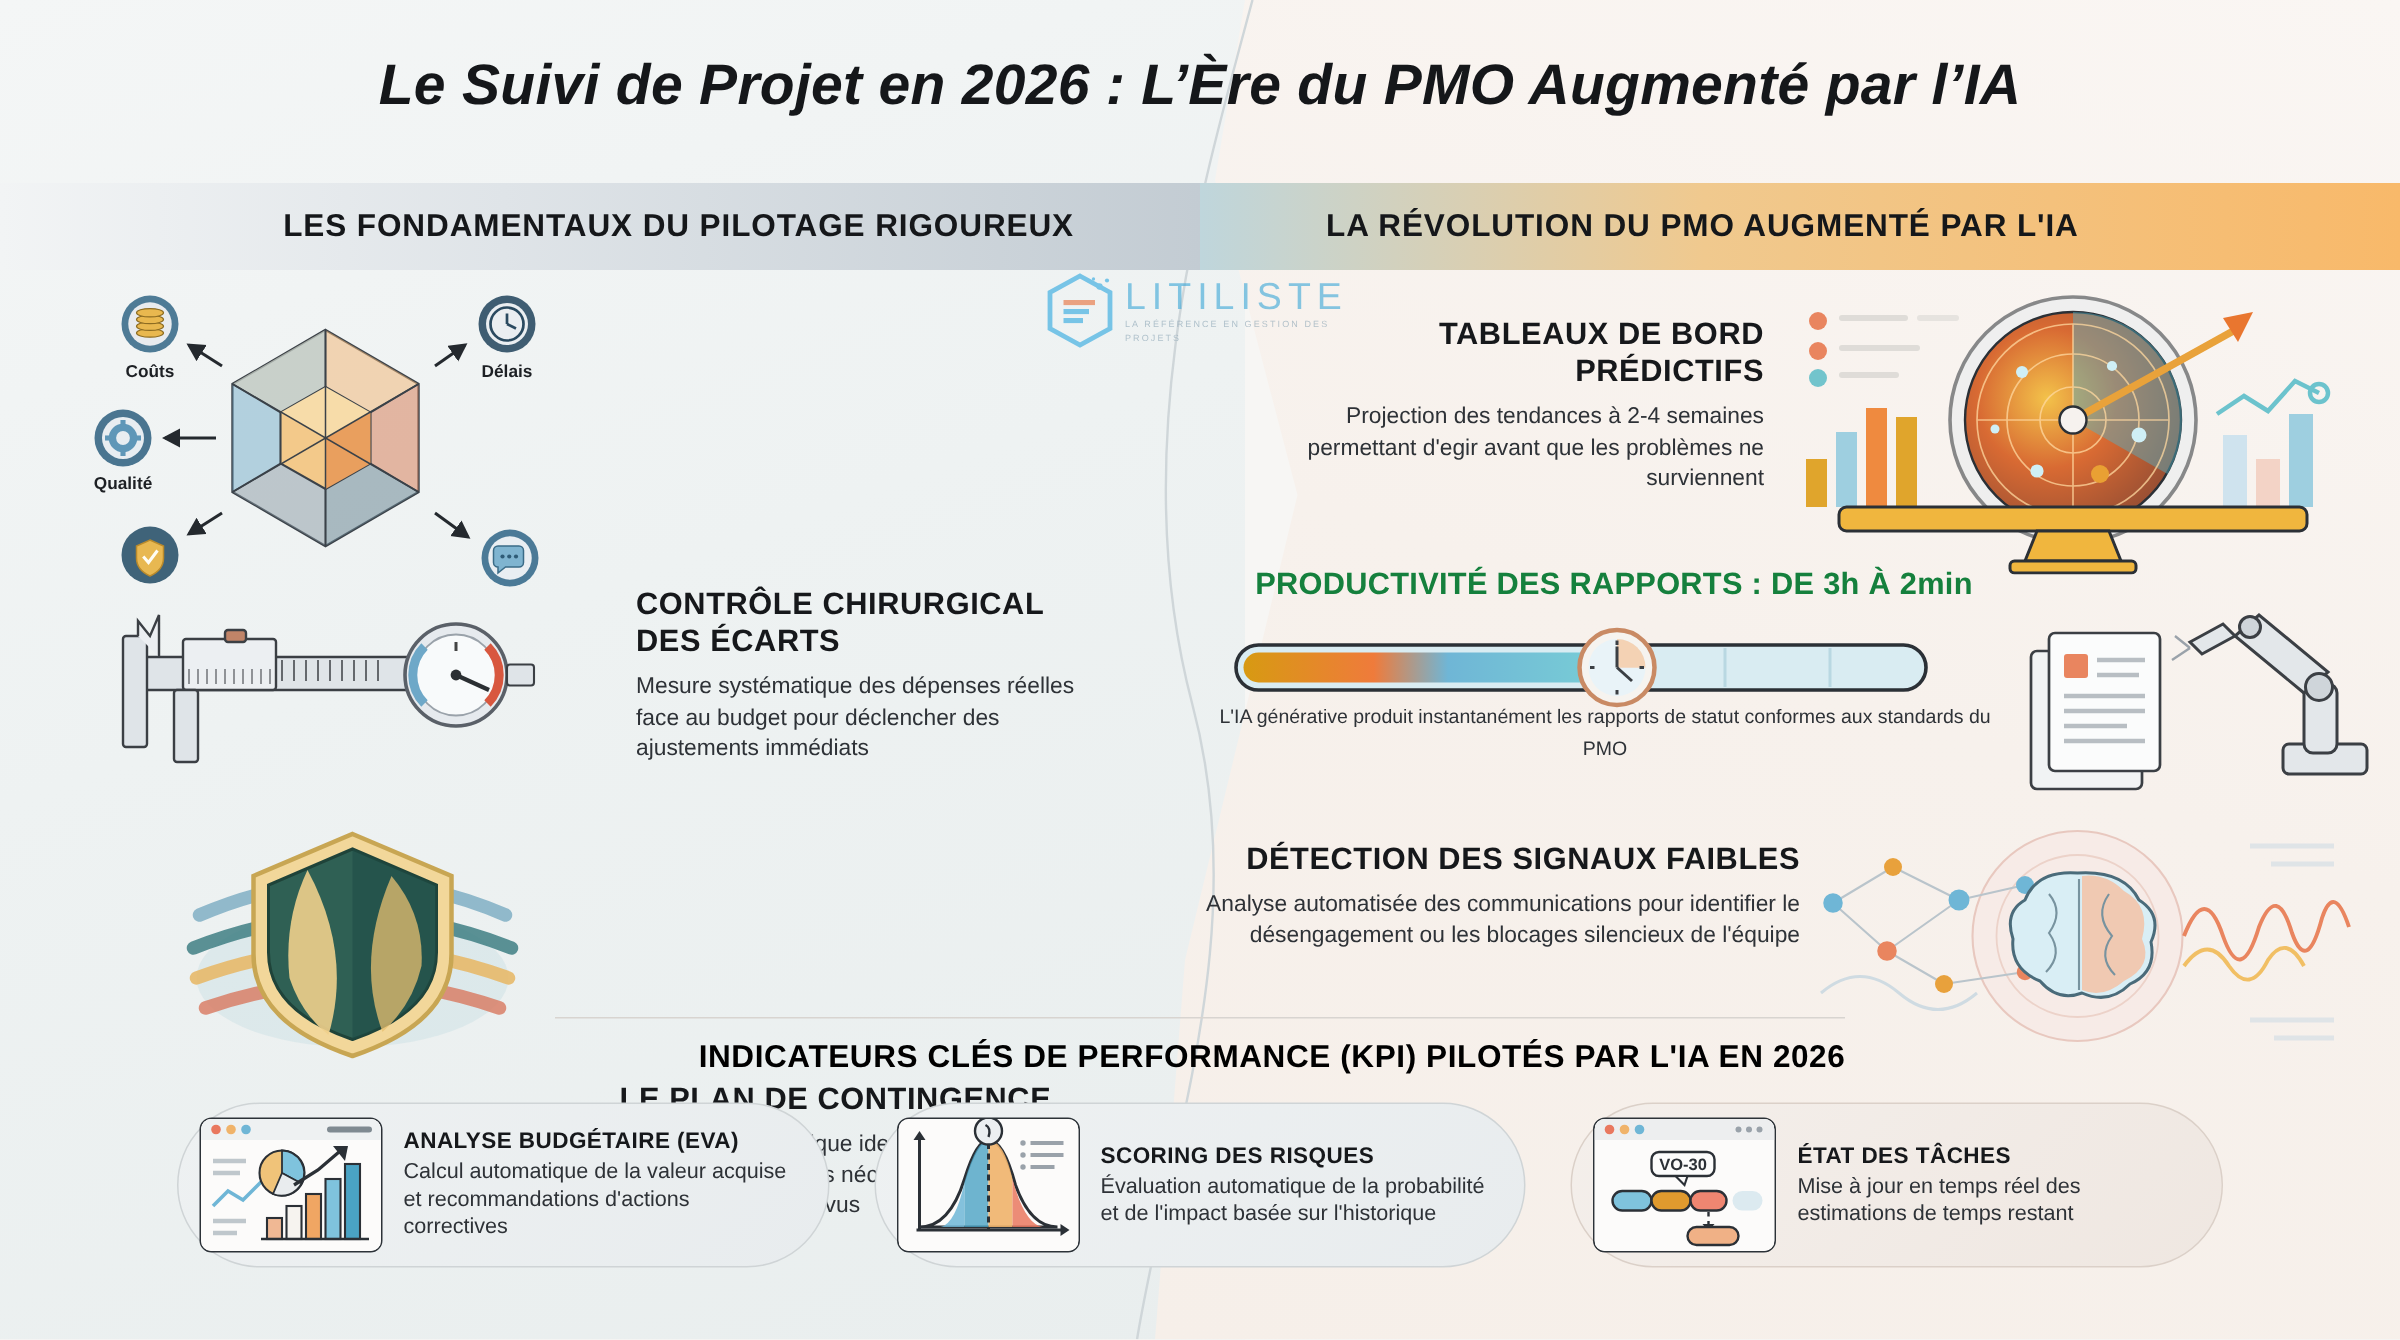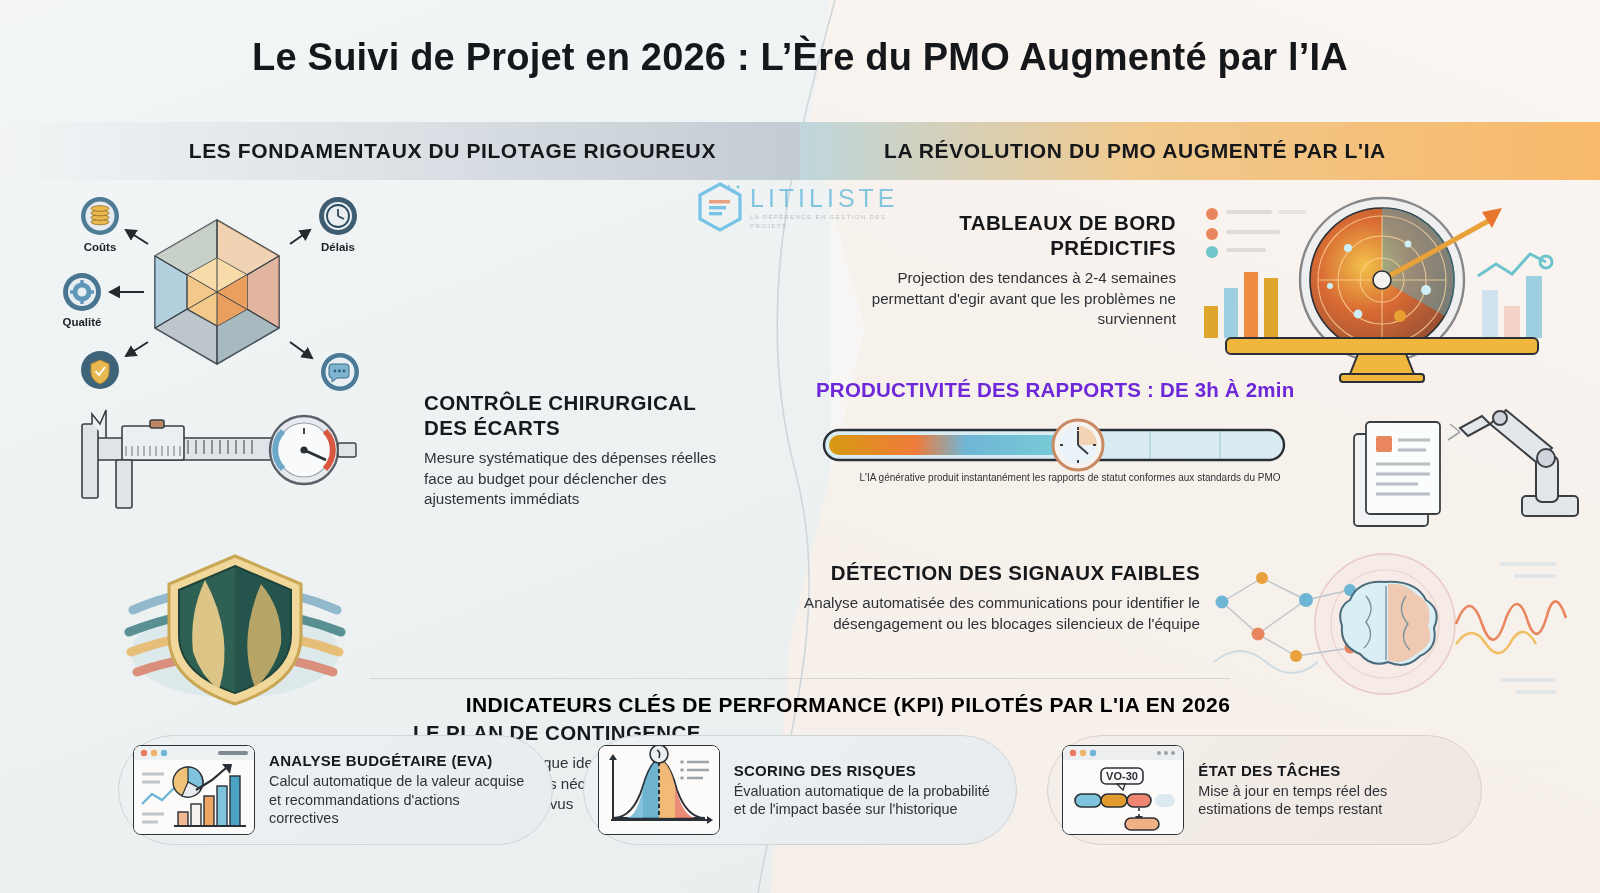"Le Suivi de Projet en" .title-band { font-style: none -> italic }
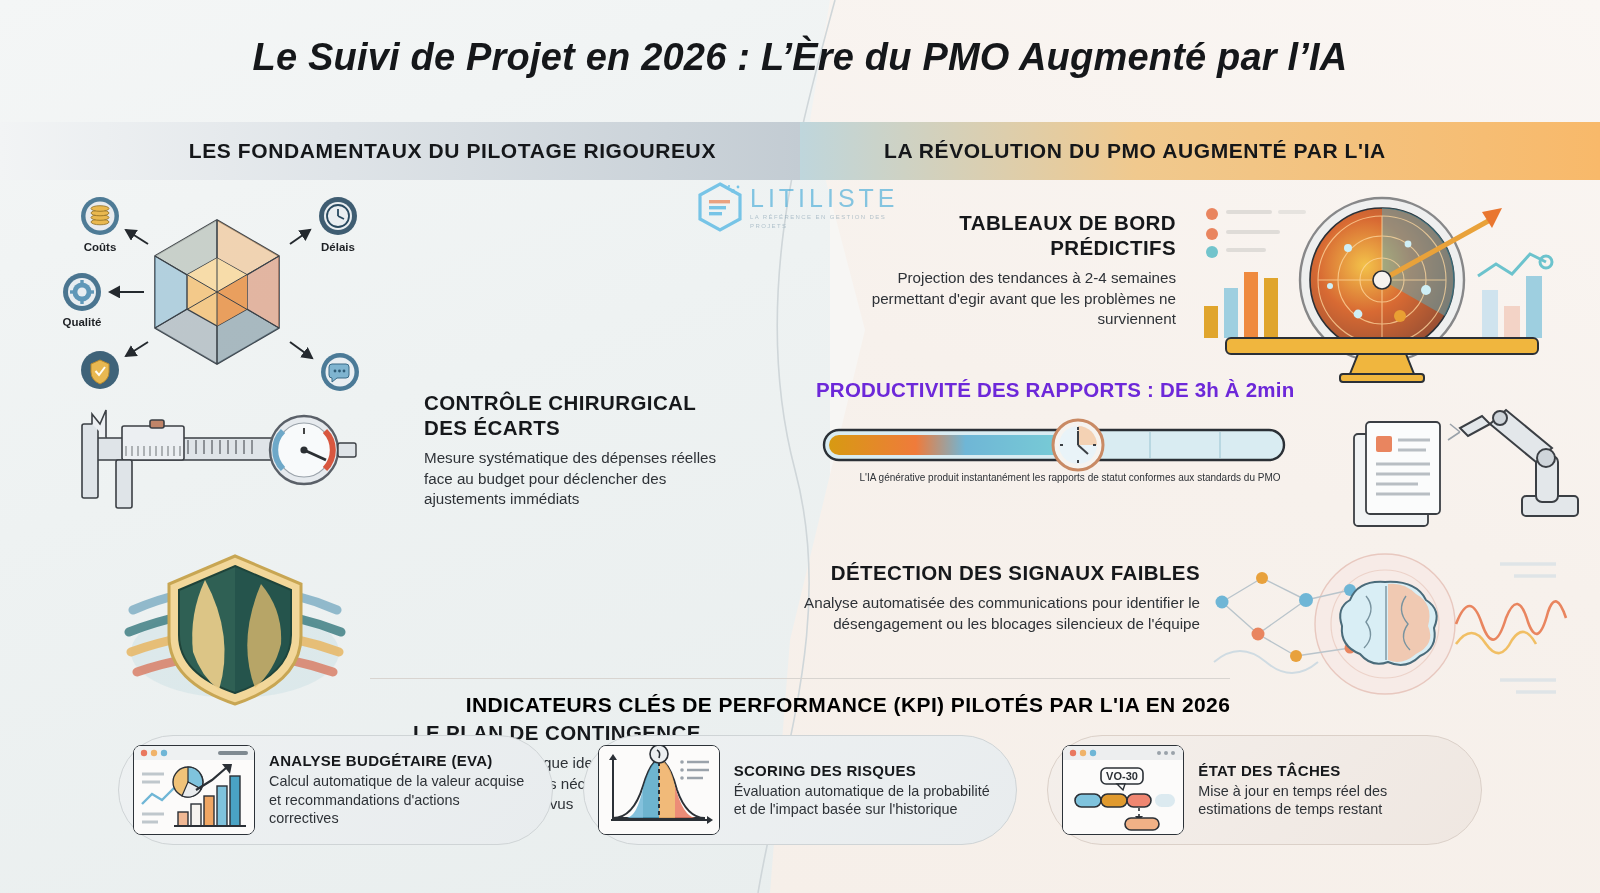"PRODUCTIVITÉ DES RAPPORTS : DE" h3 { color: #6d28d9 -> #15803d; text-align: none -> center }
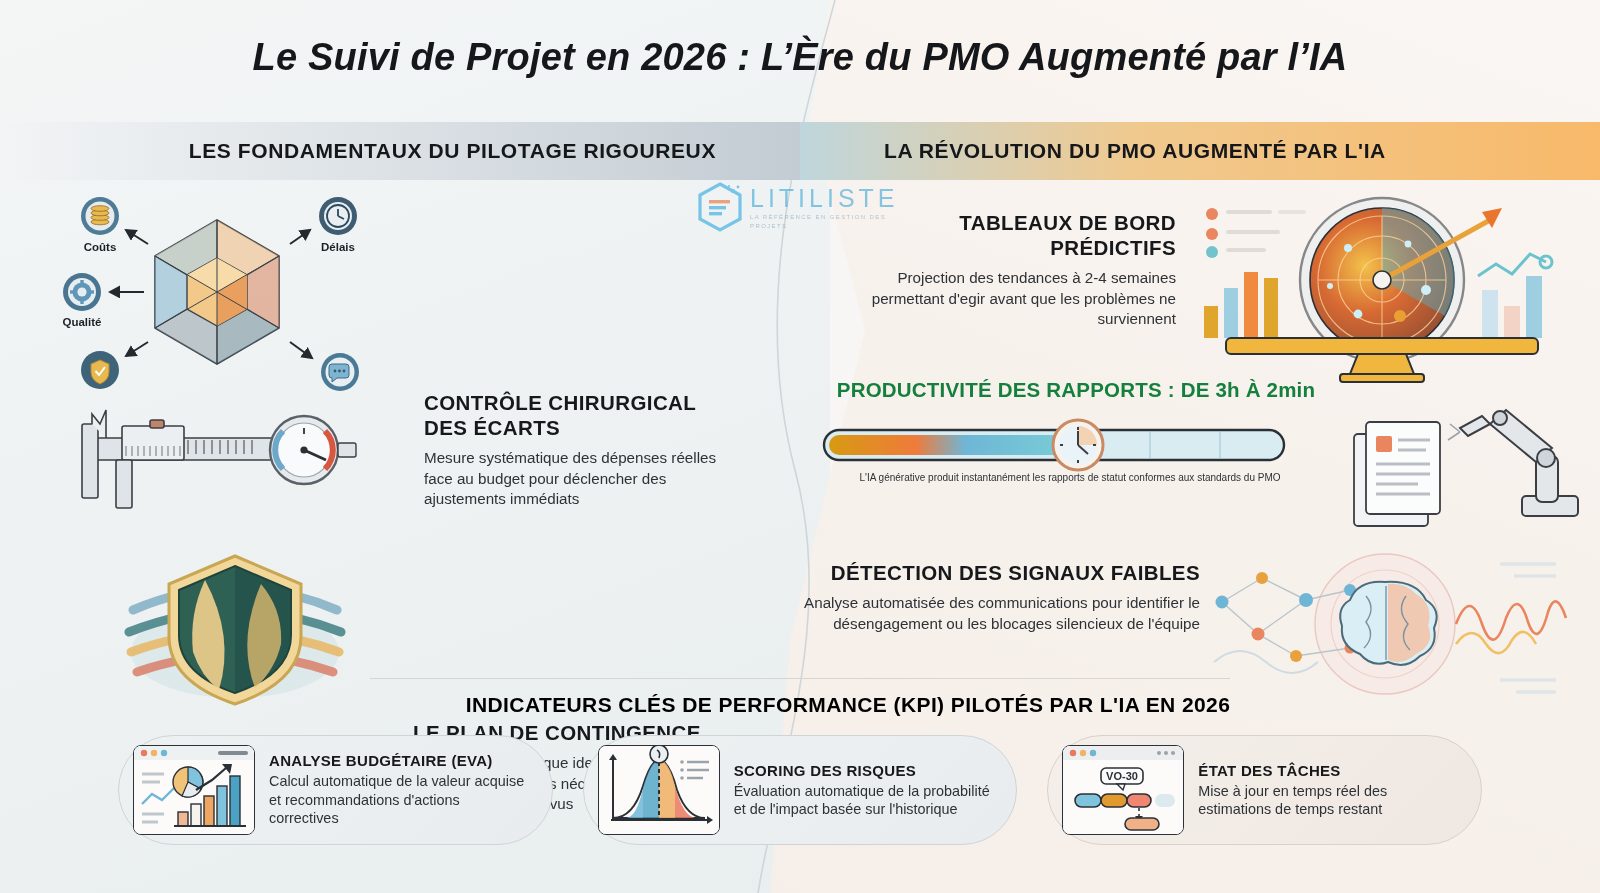"L'IA générative produit instantanément" p { font-size: 10px -> 13px }
